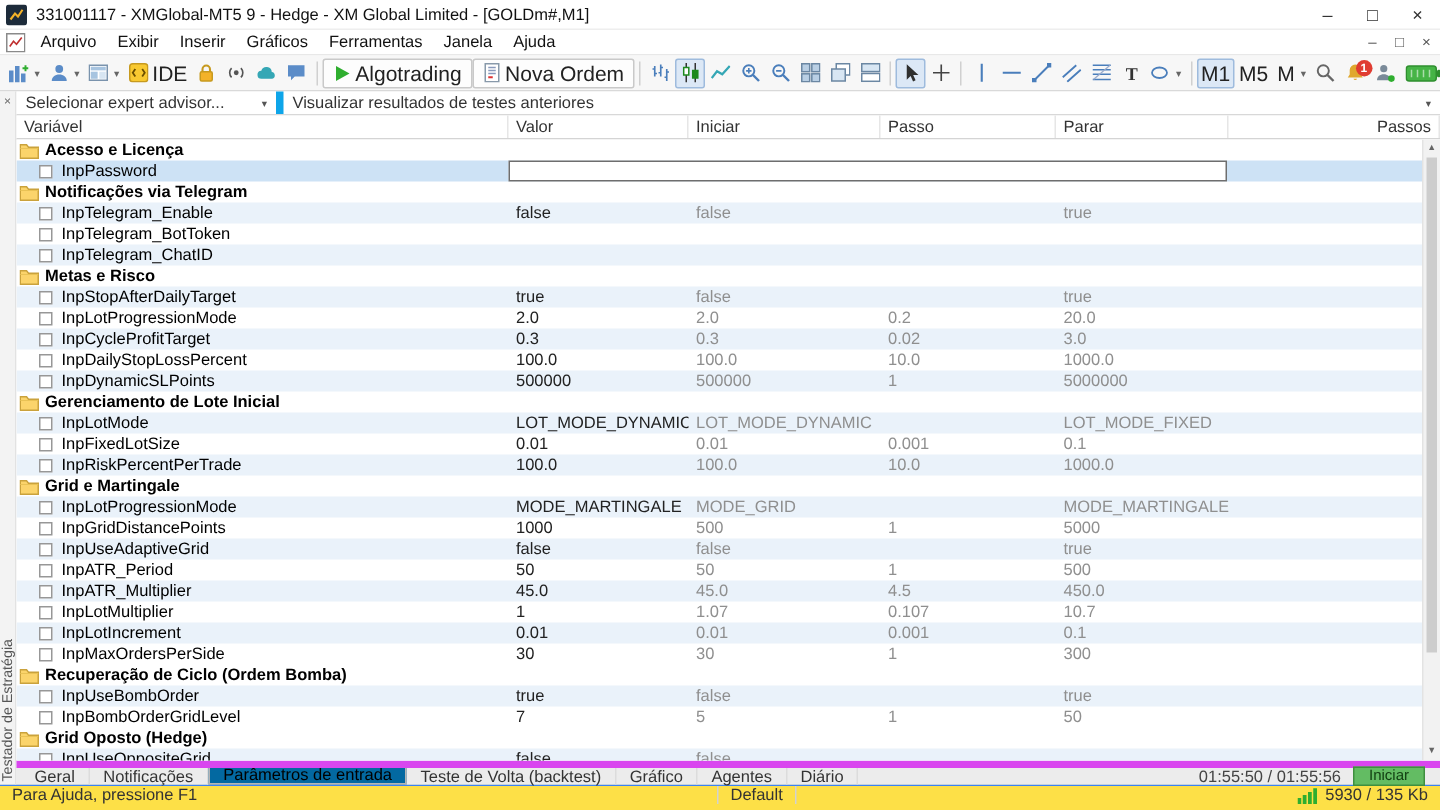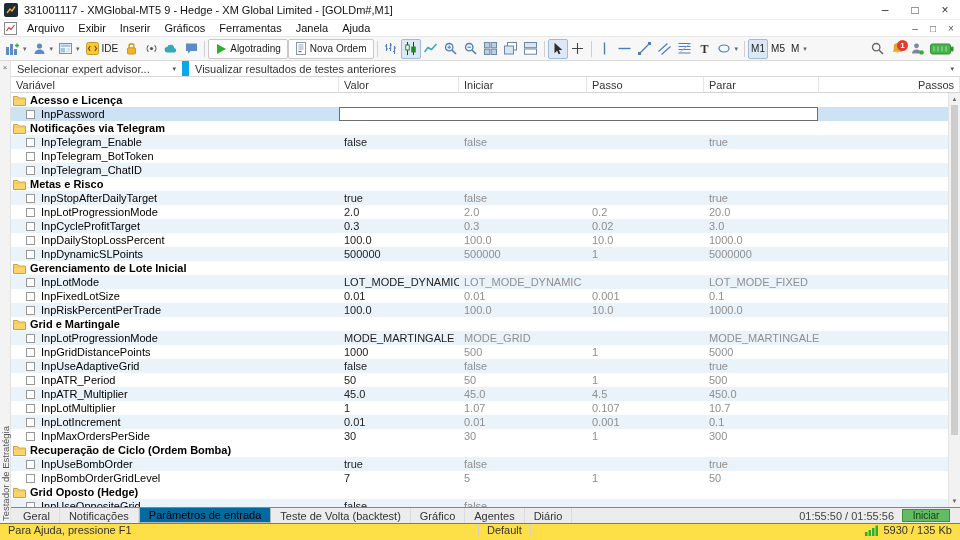"IDE" .tb-label { font-size: 10px -> 14px }
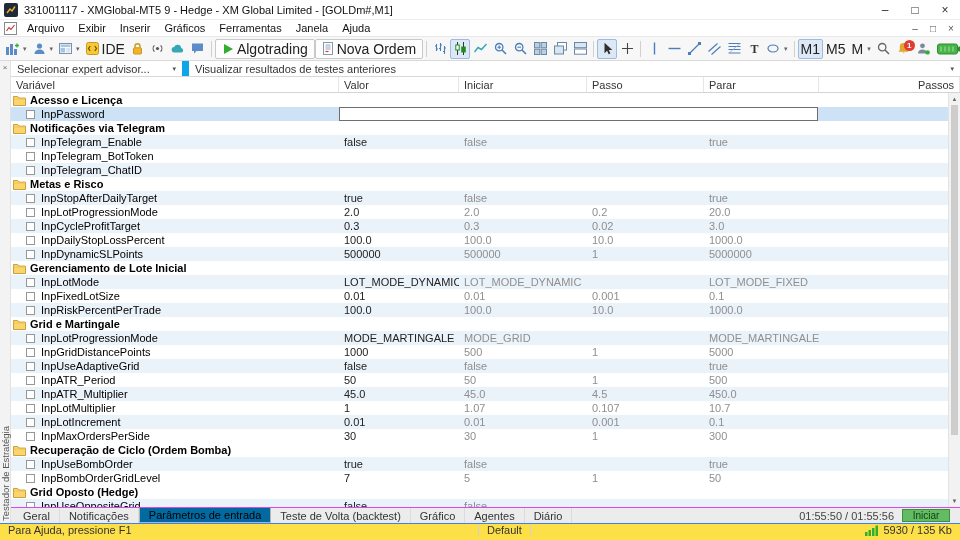"Selecionar expert advisor..." .combo.expert { border-right: 7px solid #0ea5e9 -> 5px solid #0ea5e9 }
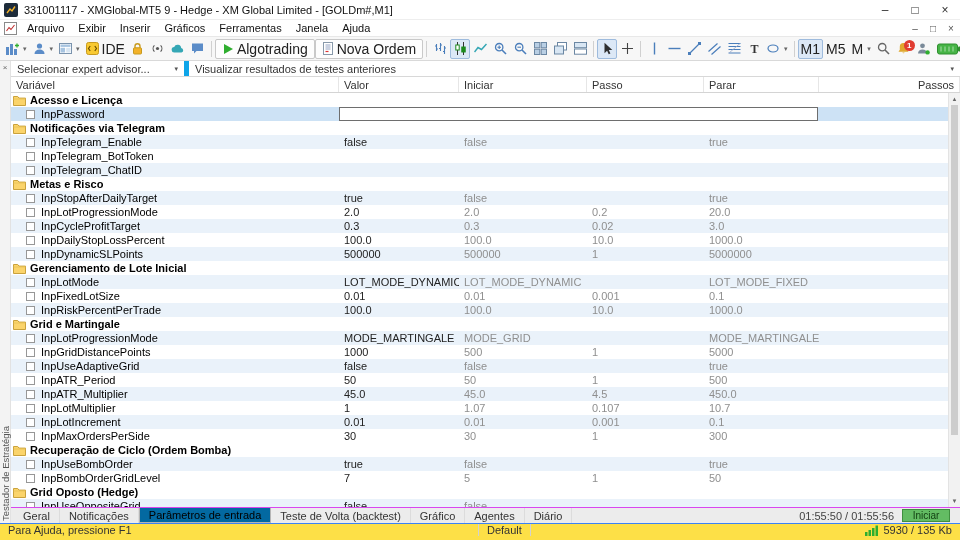"Geral" .tabs-row { border-top: 1px solid #d946ef -> 5px solid #d946ef }
